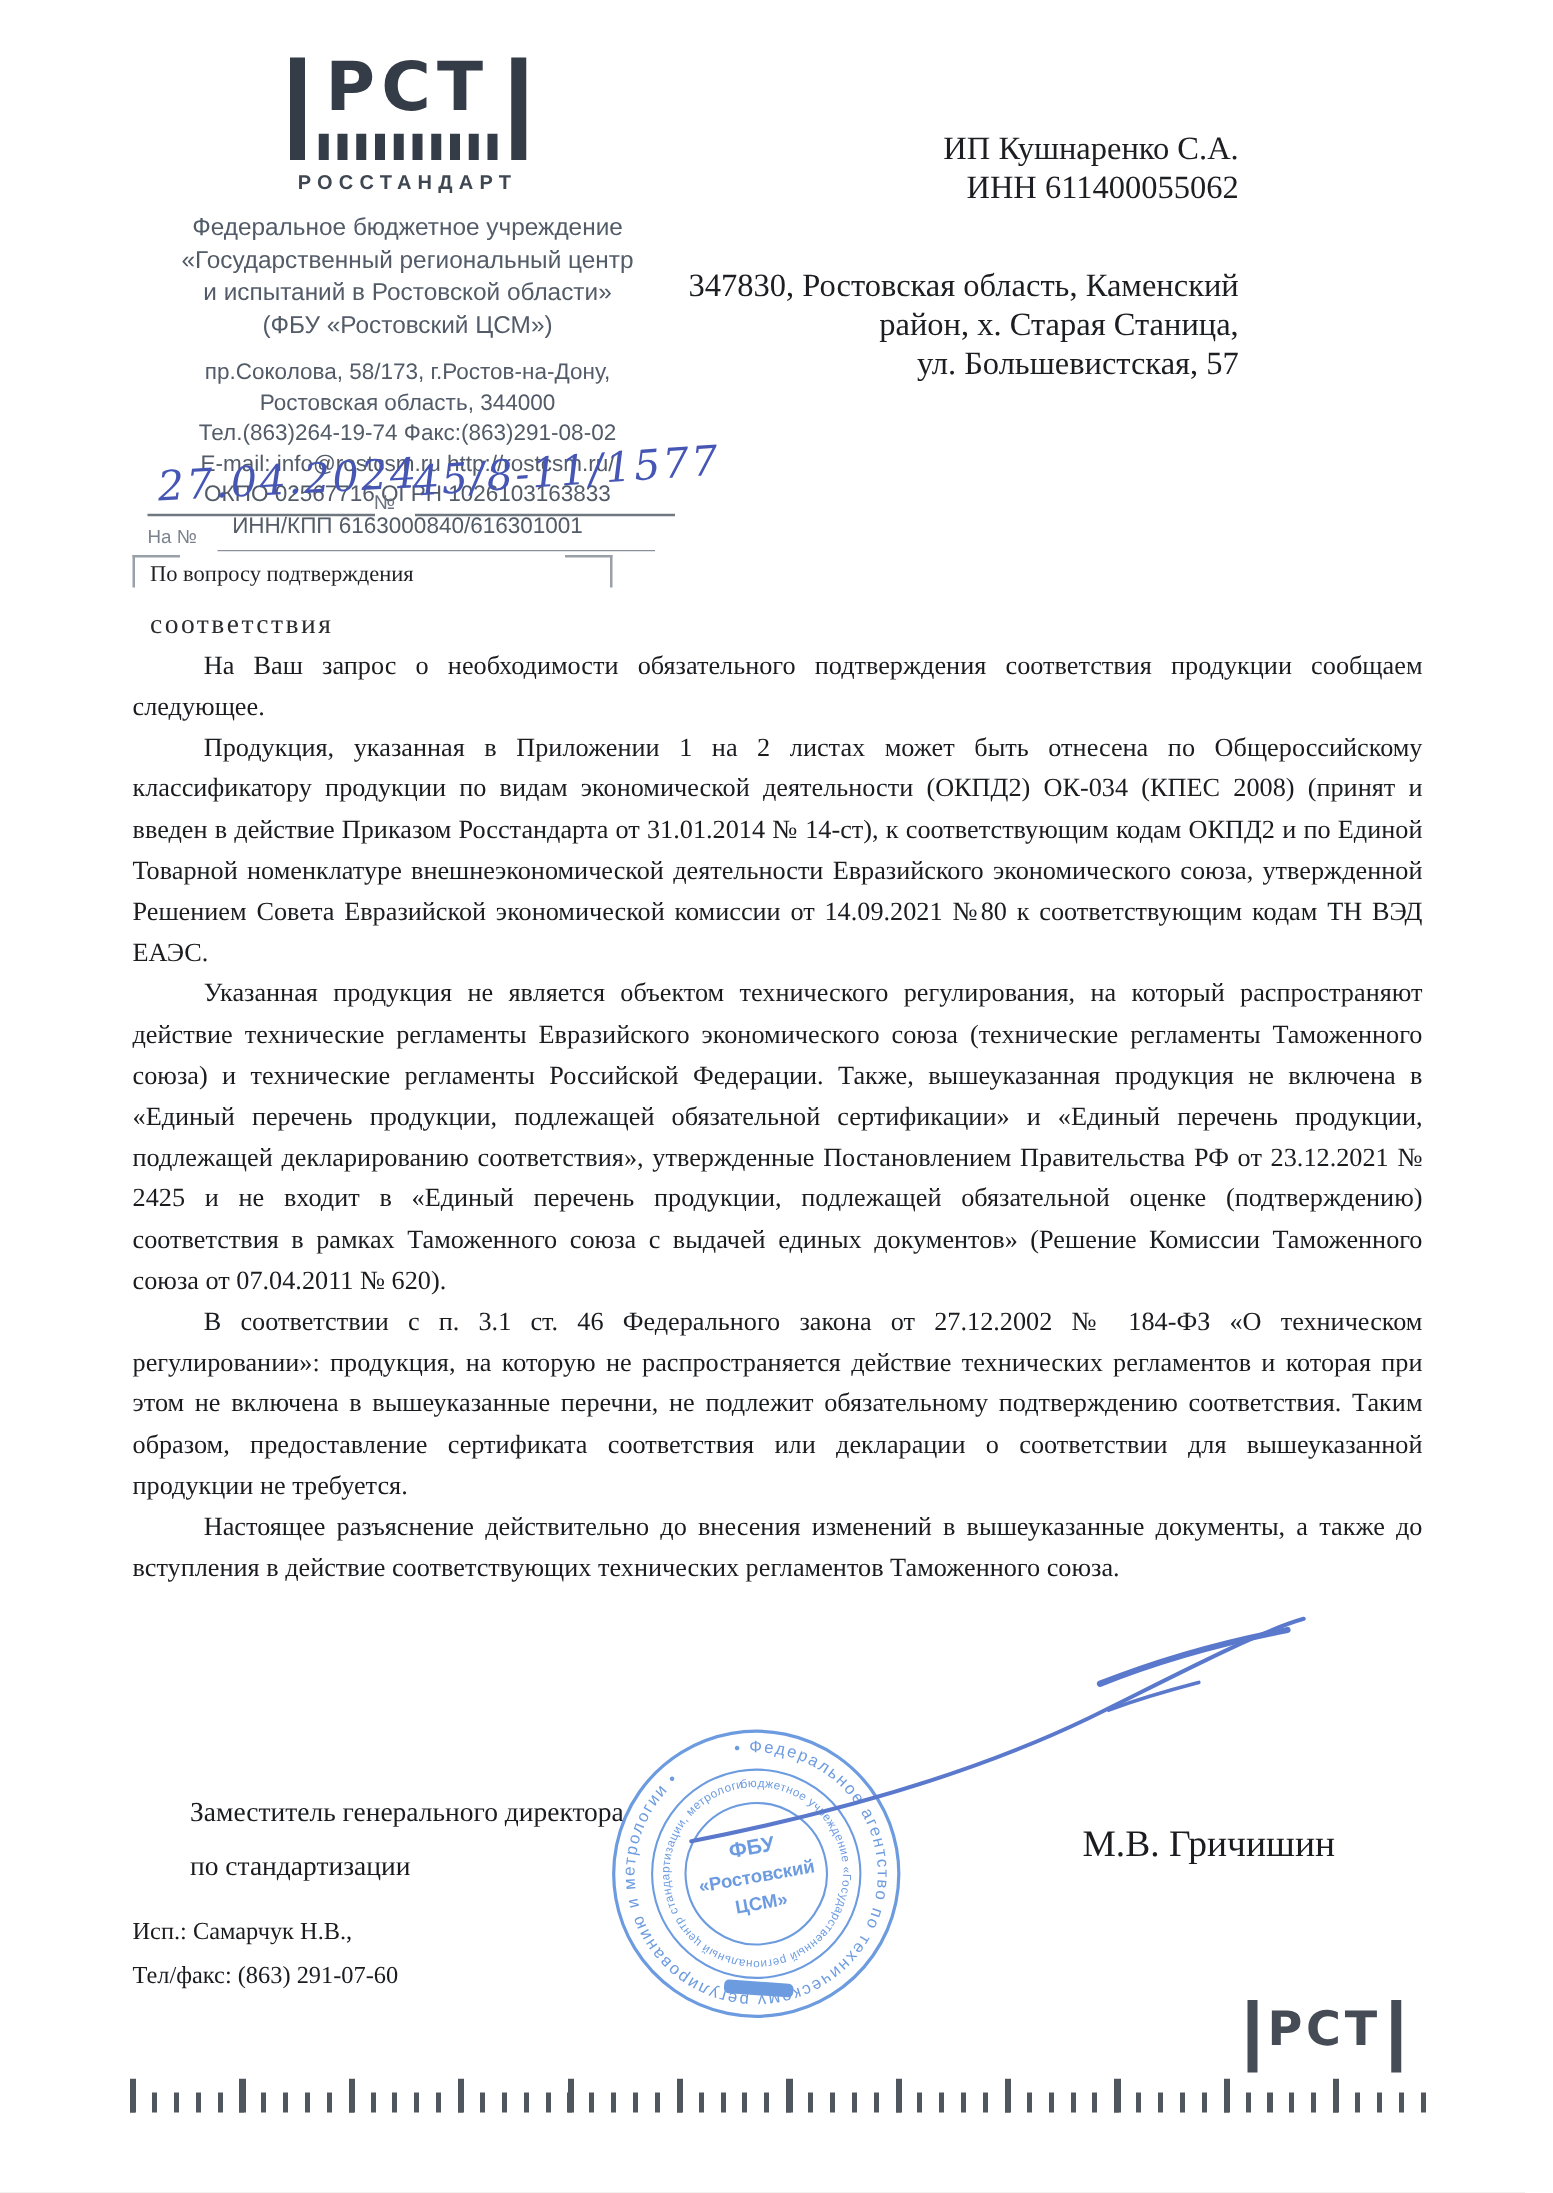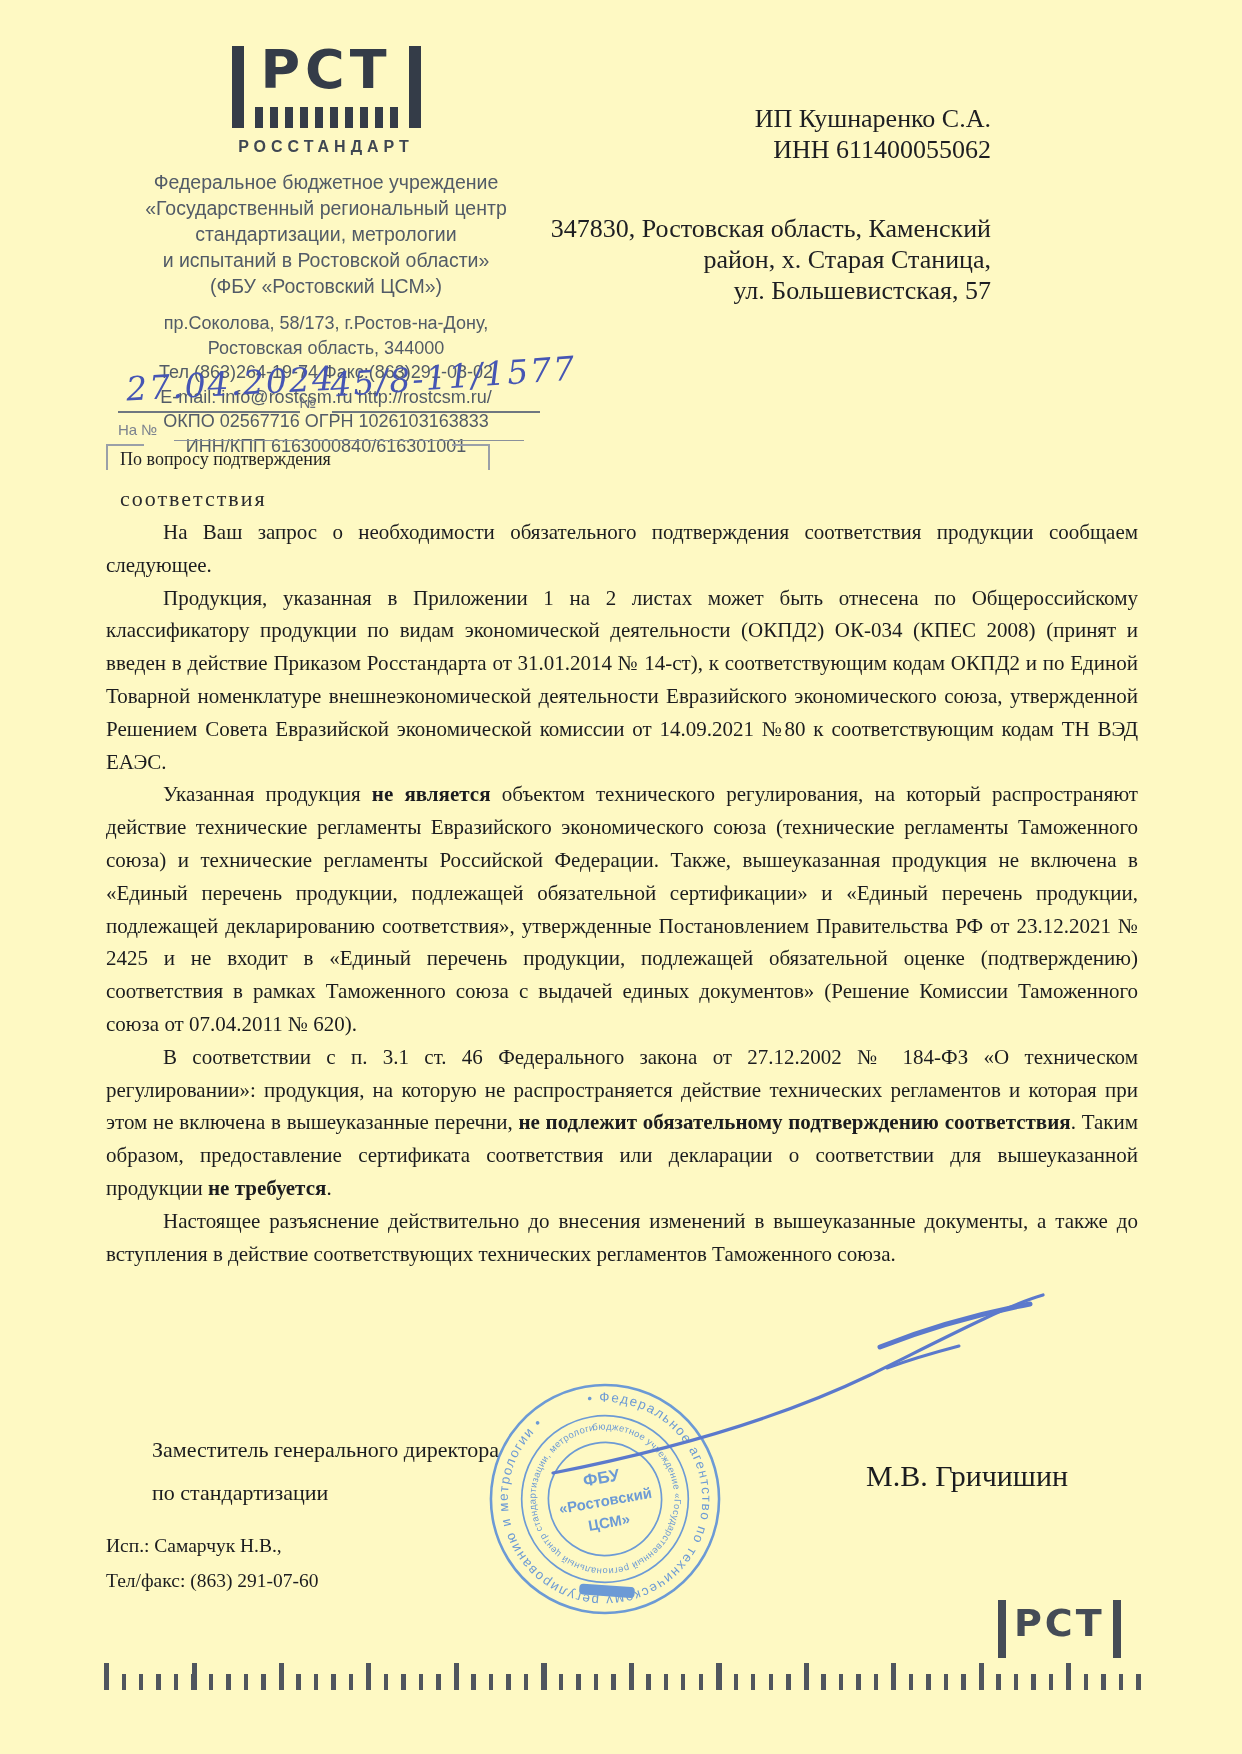"РСТ" .page { background: #fef9c3 -> #ffffff }
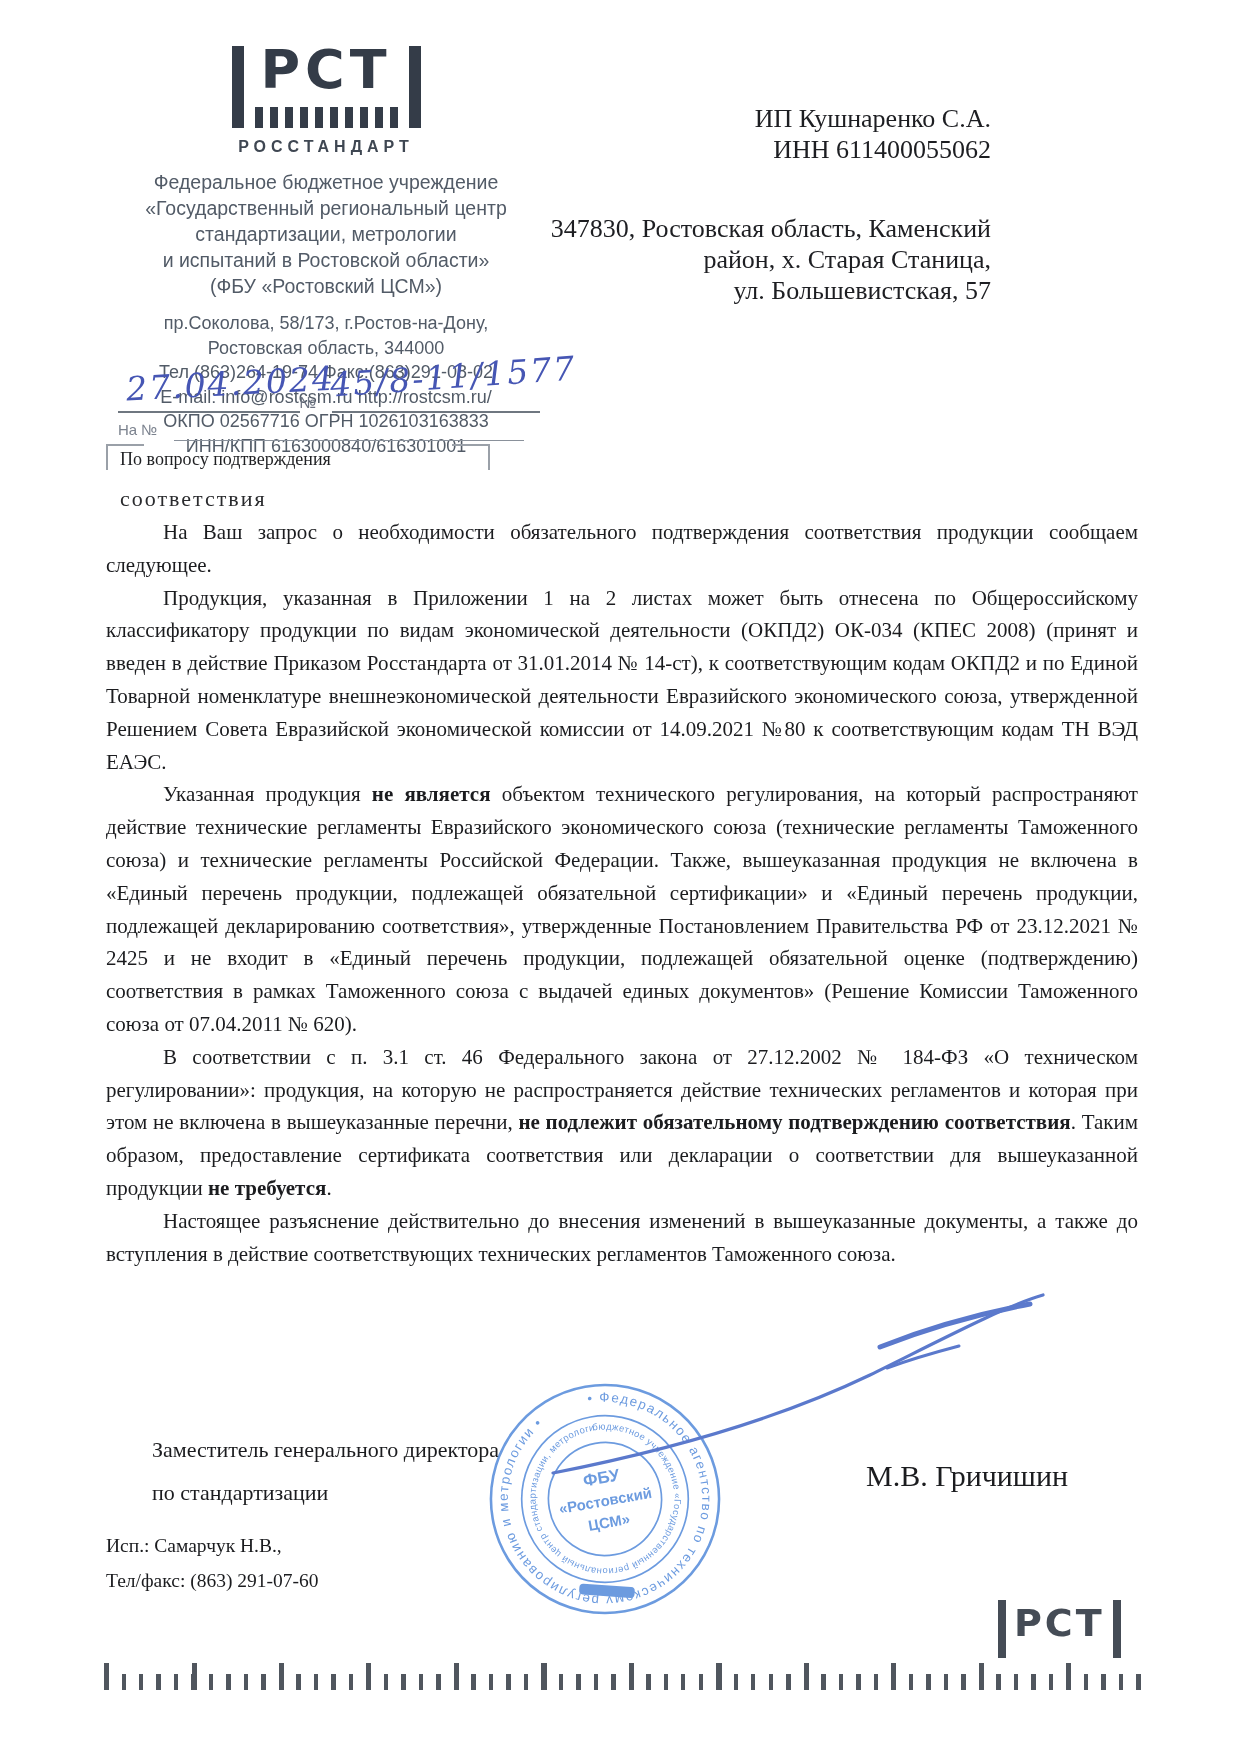"стандартизации, метрологии" div { html: <div>стандартизации, метрологии</div> -> none }
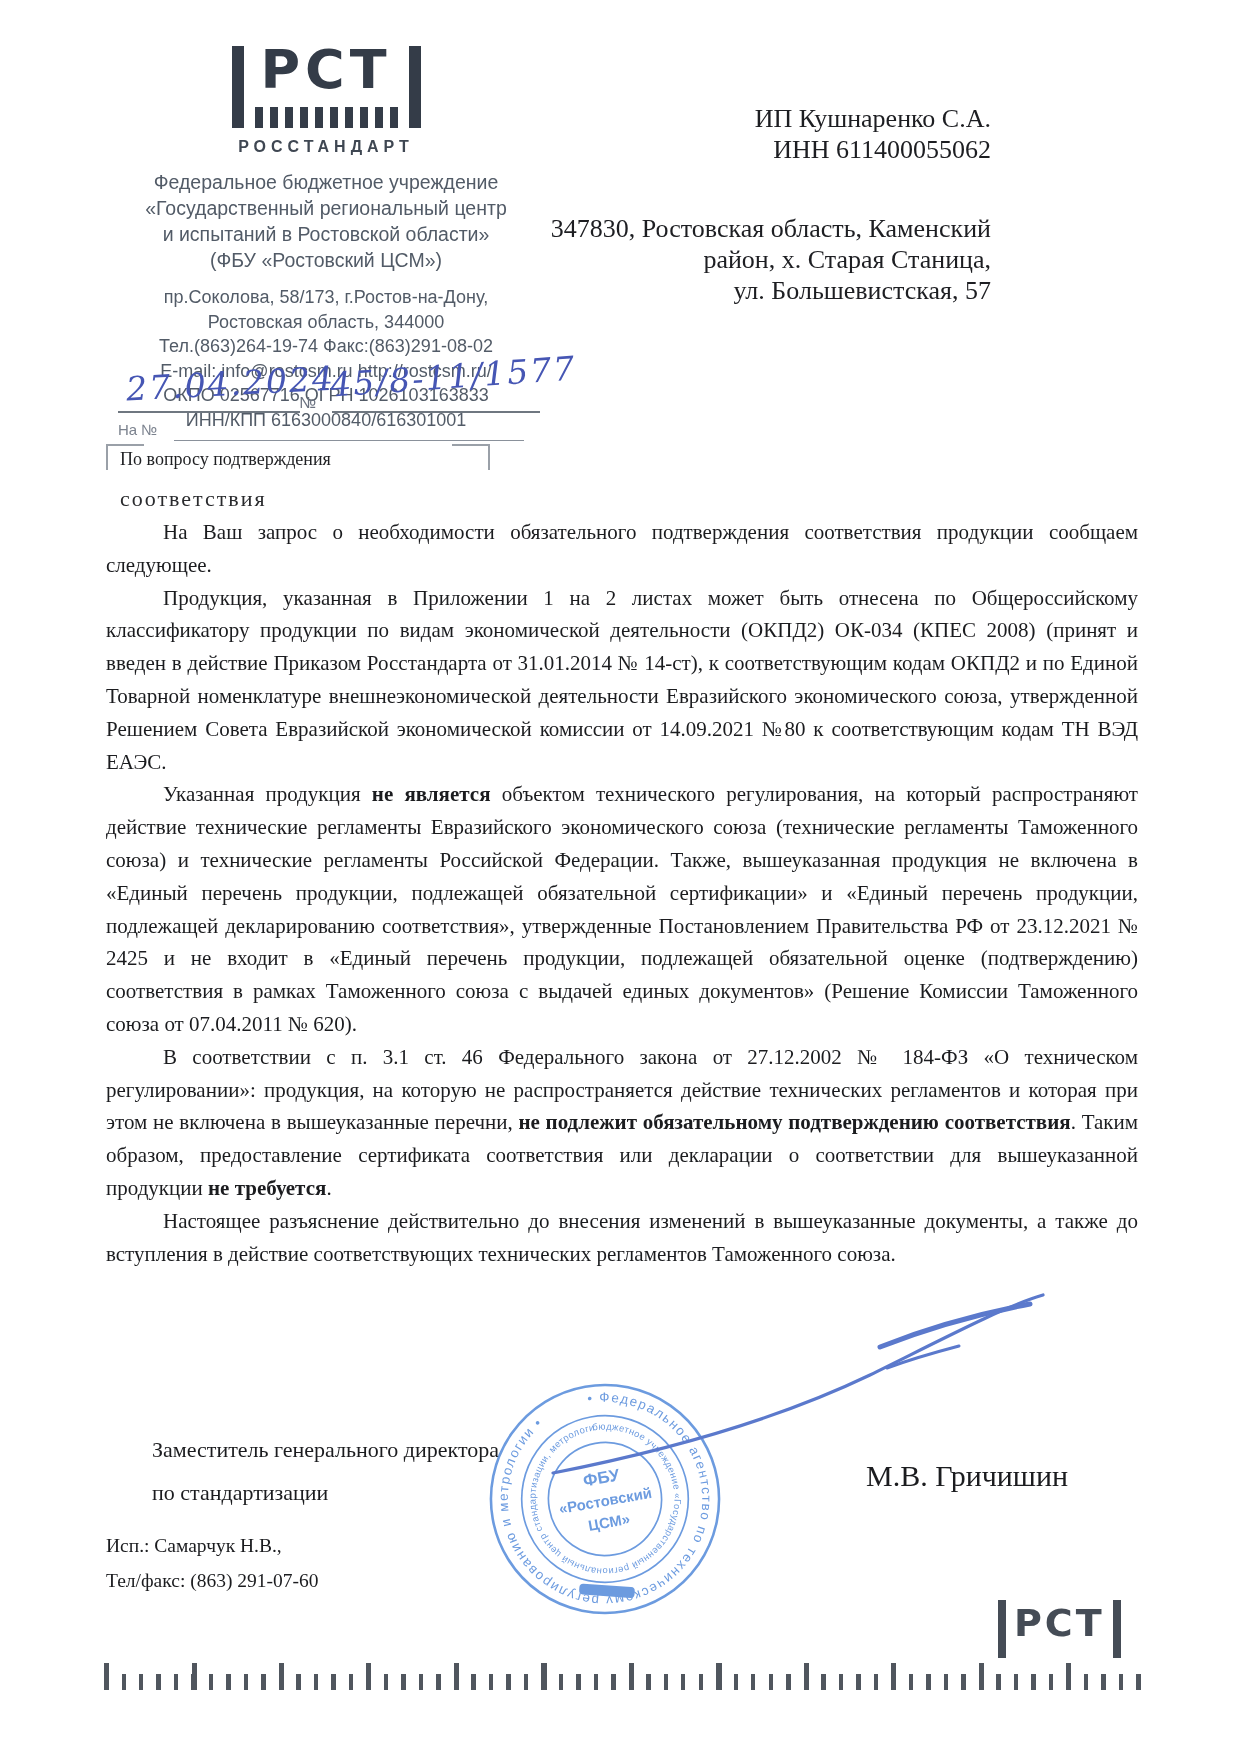"не является" .body-text b { font-weight: bold -> normal }
